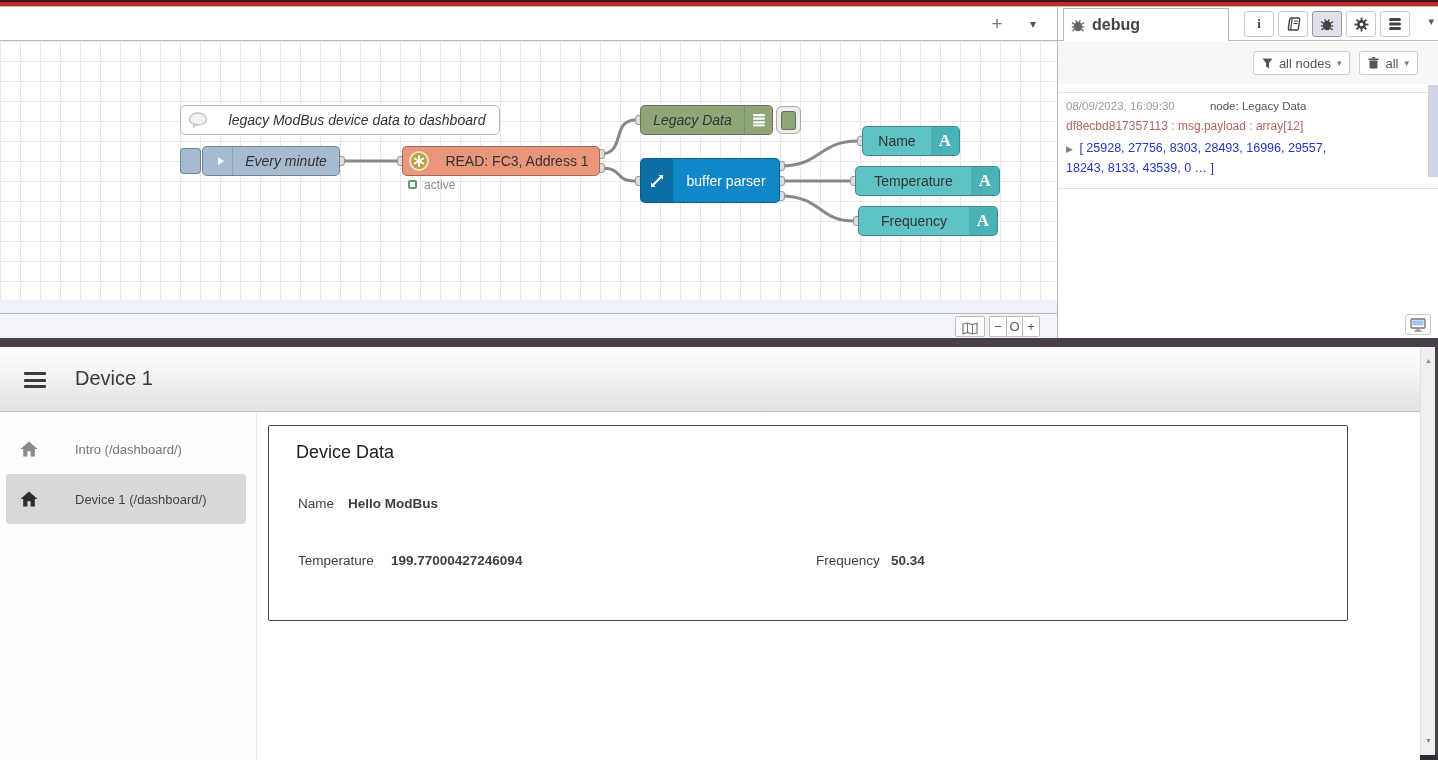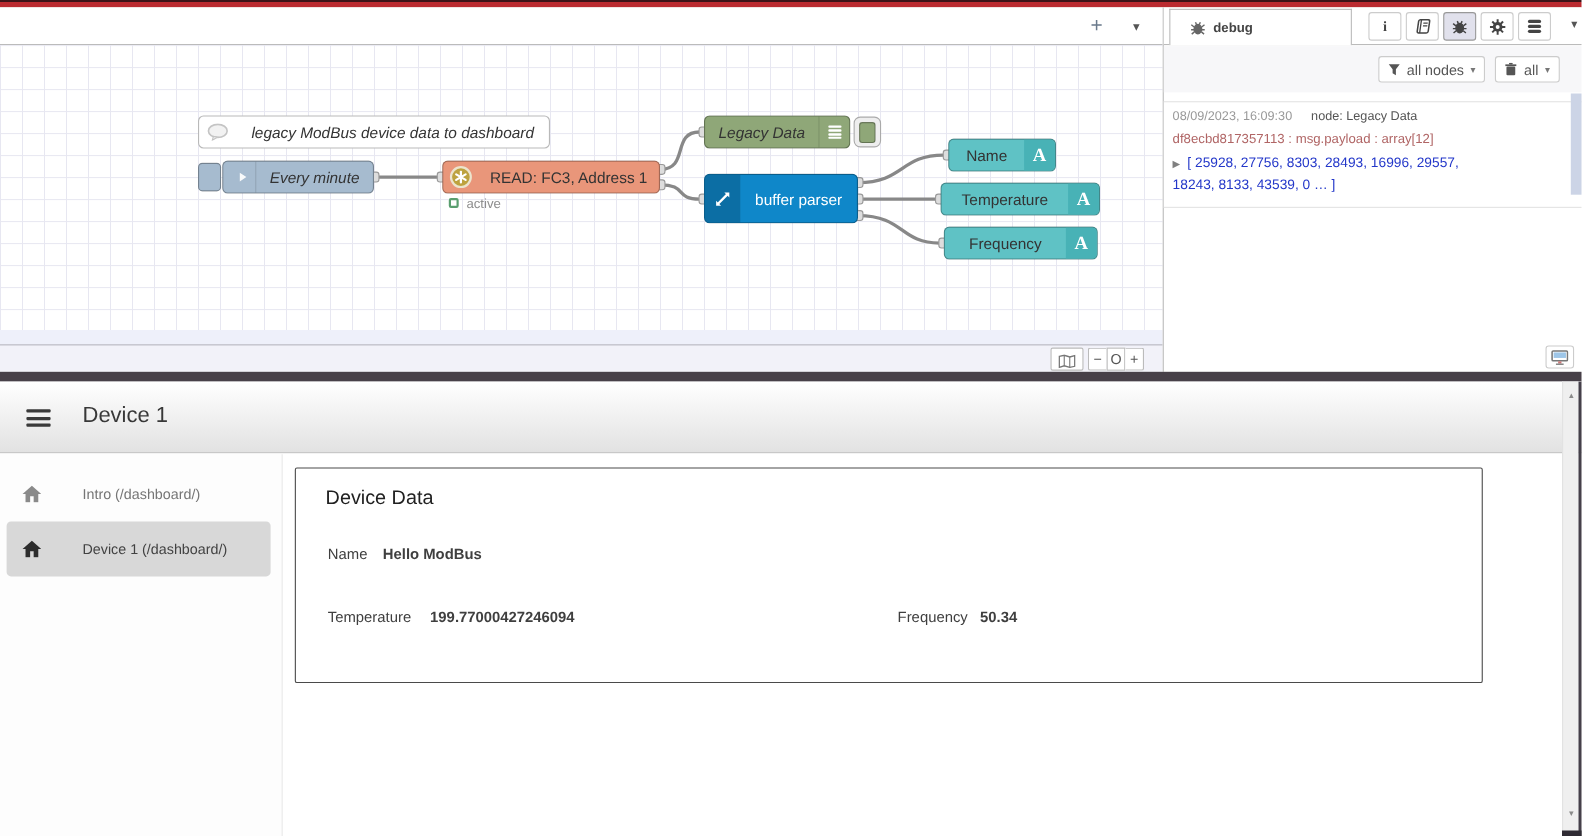"debug" .sb-tab { font-size: 12px -> 16px; padding-left: 18px -> 7px }
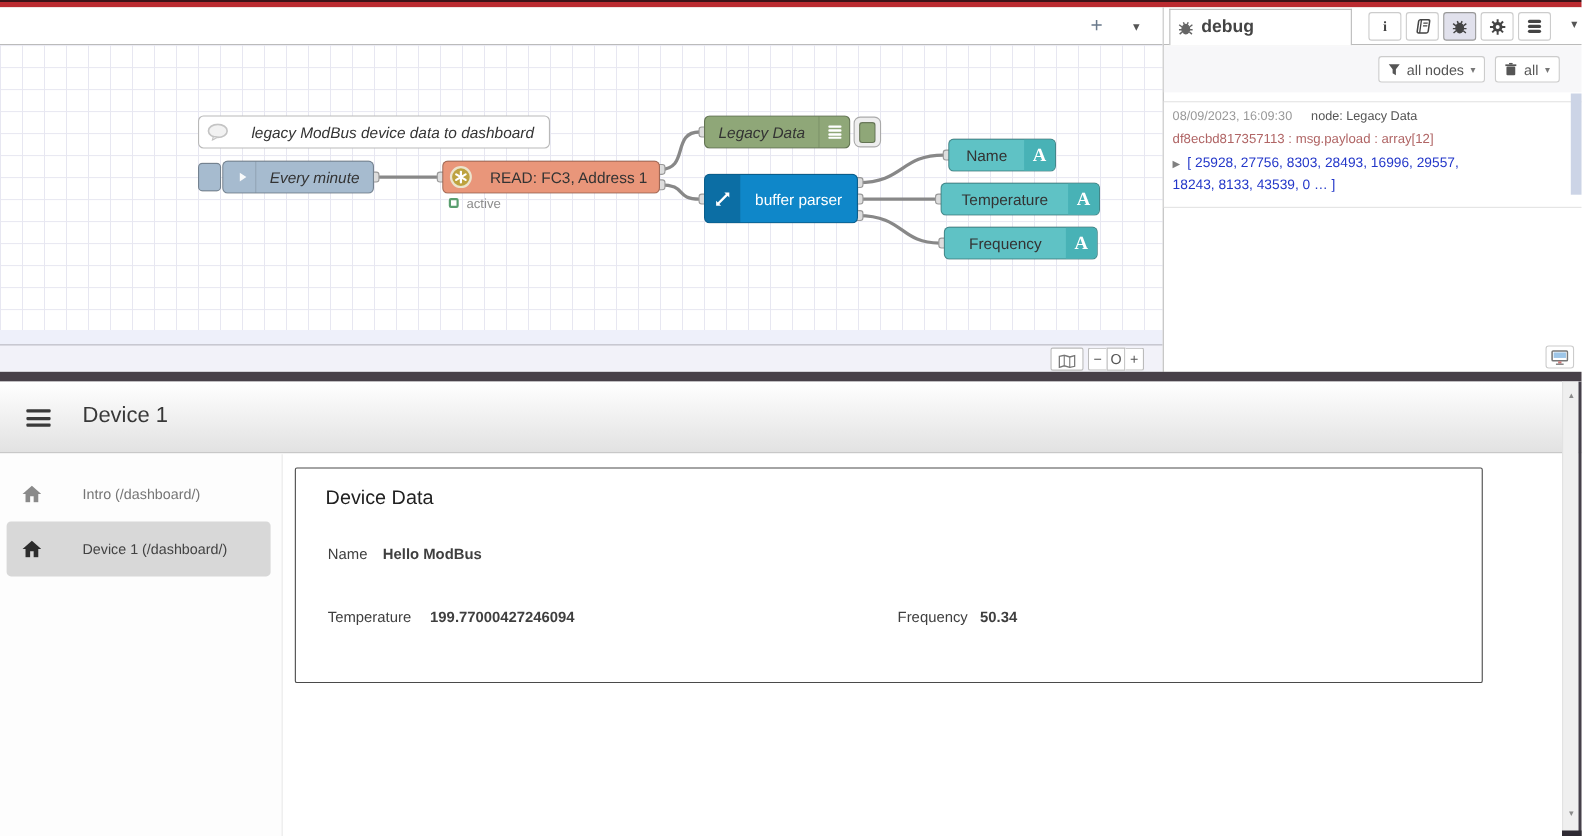"node: Legacy Data" .msg-meta .msg-node { margin-left: 14px -> 32px }
